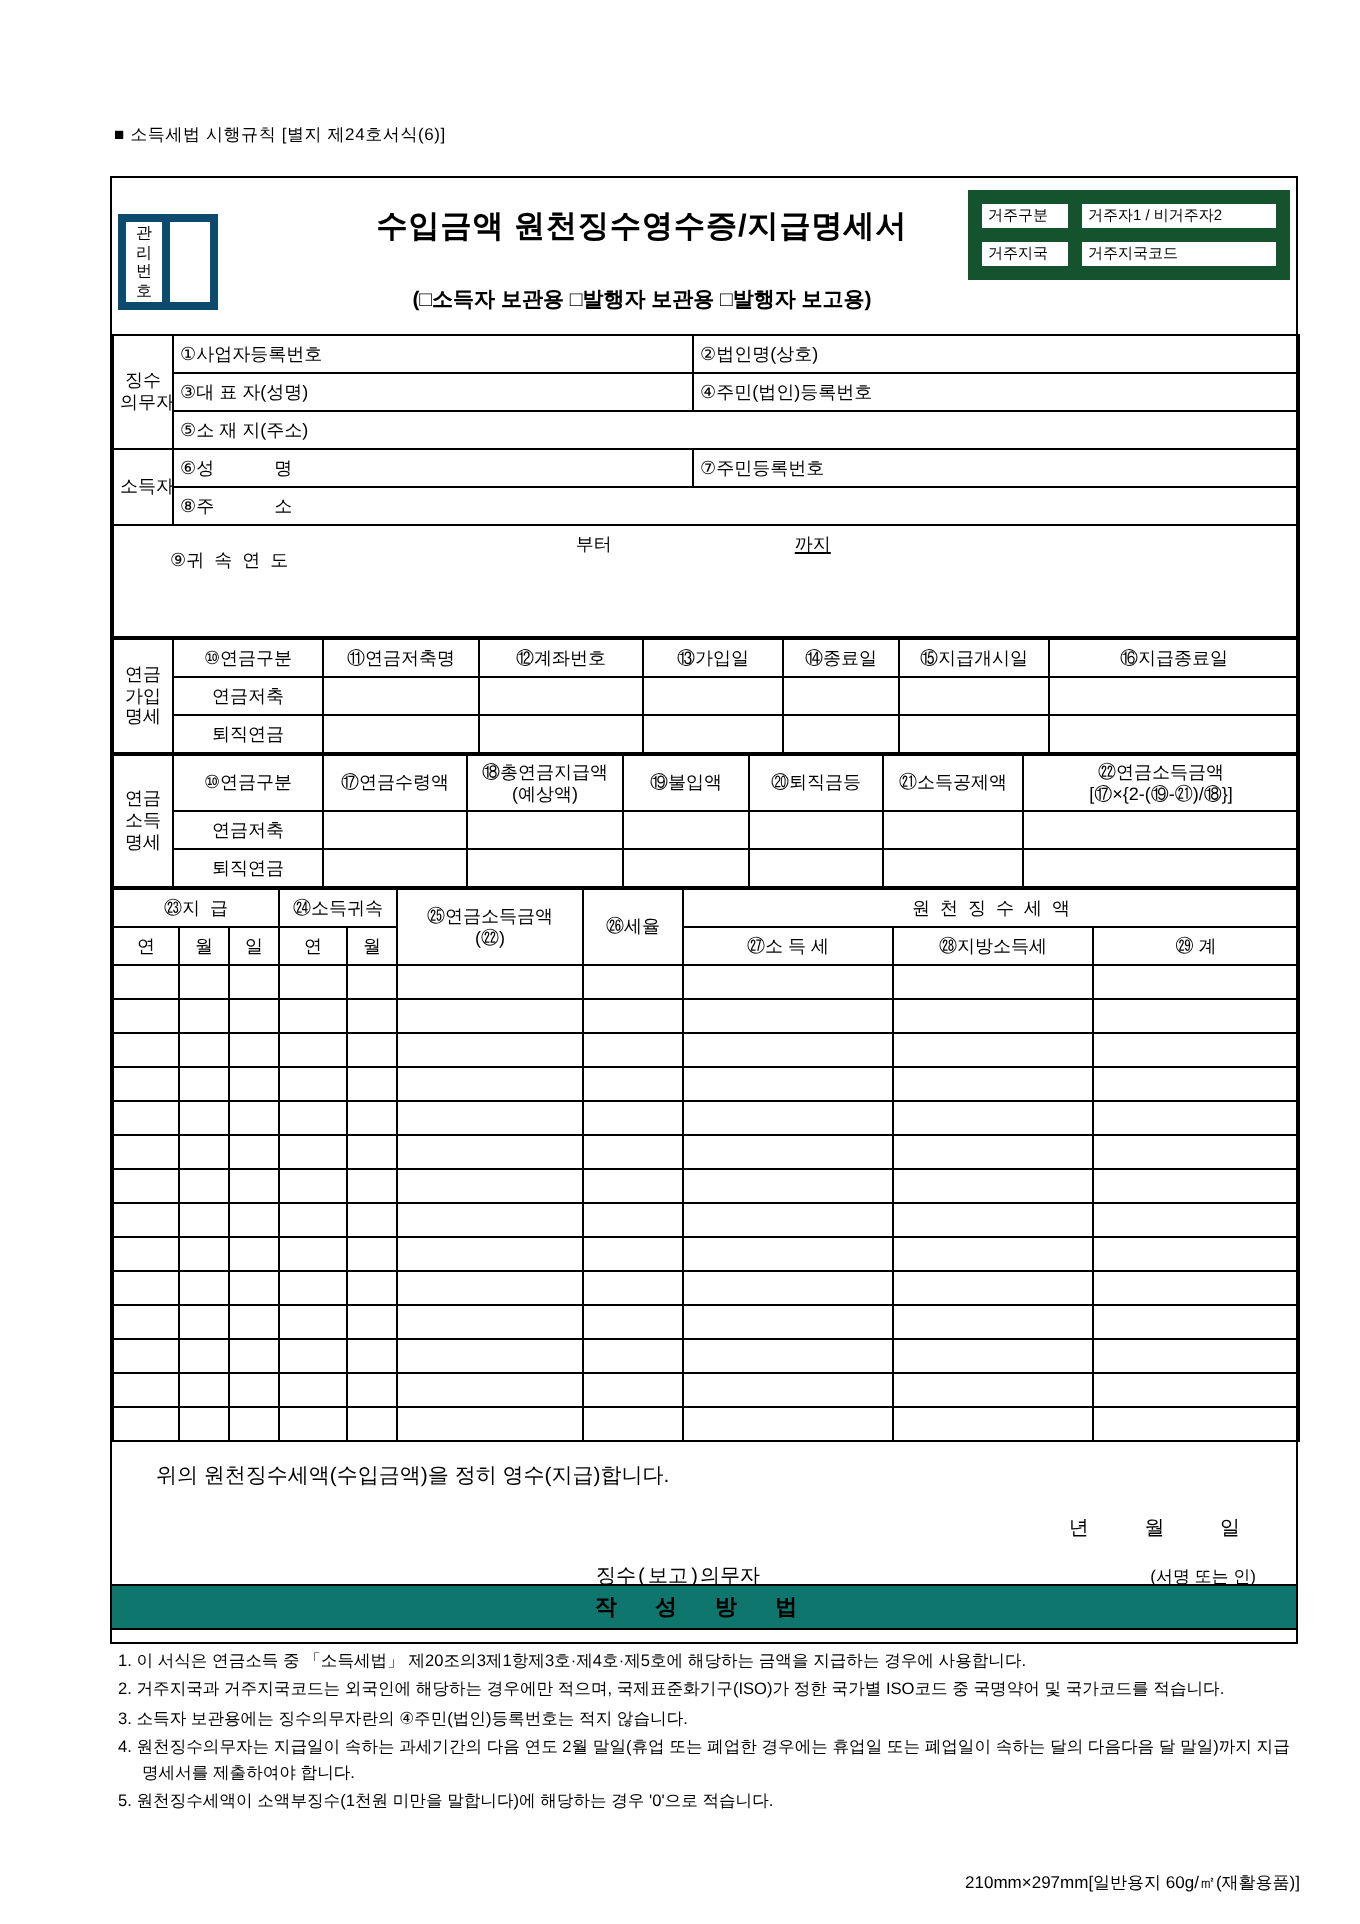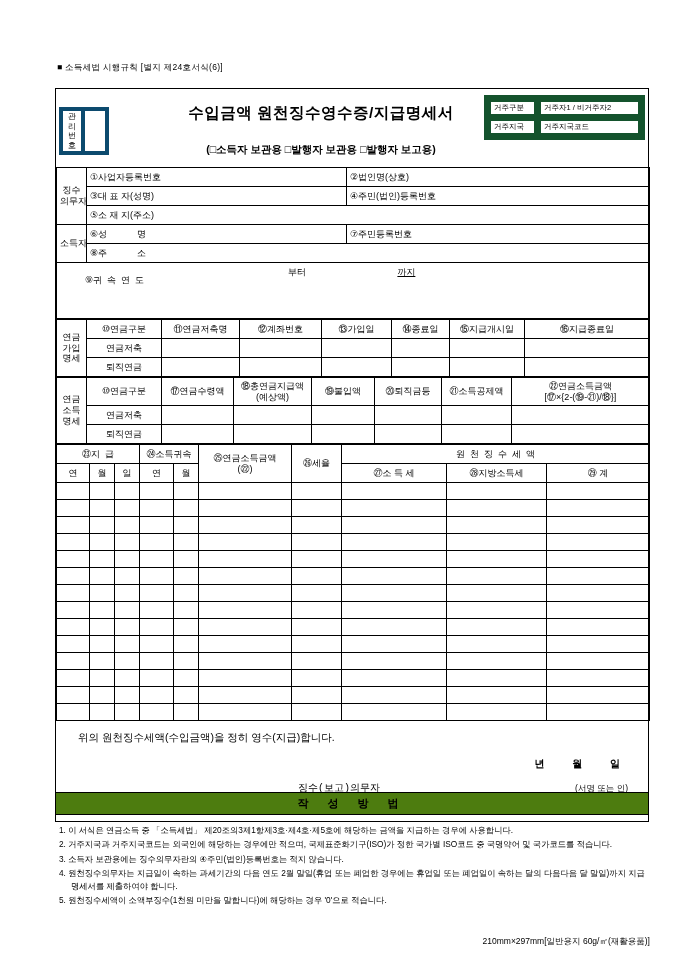"년 월 일" .sig-date { font-weight: bold -> none }
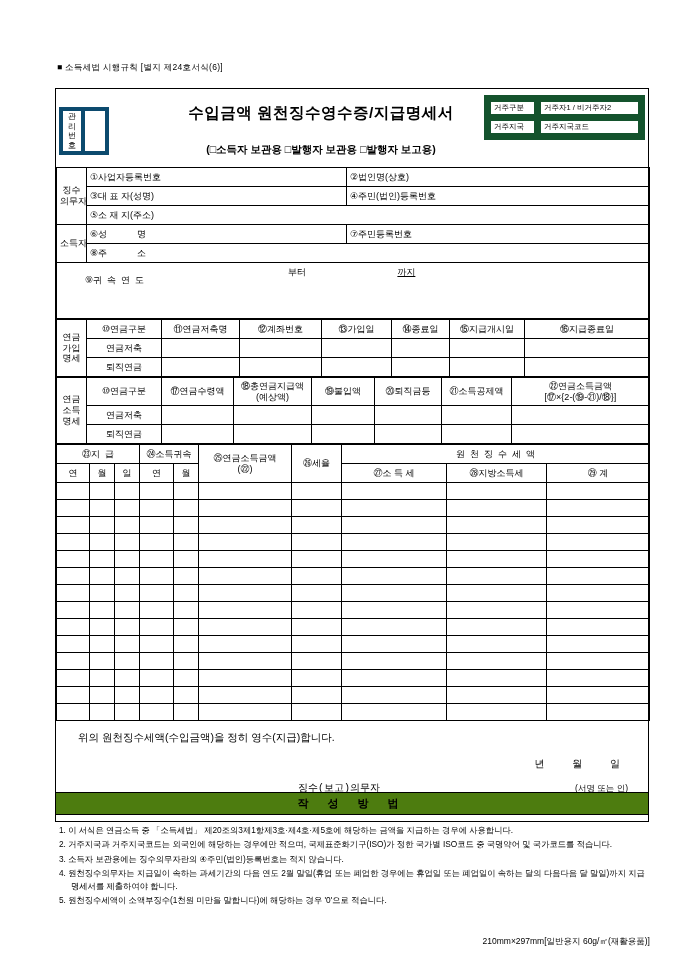"작 성 방 법" .inst-title { background: #4d7c0f -> #0f766e }
